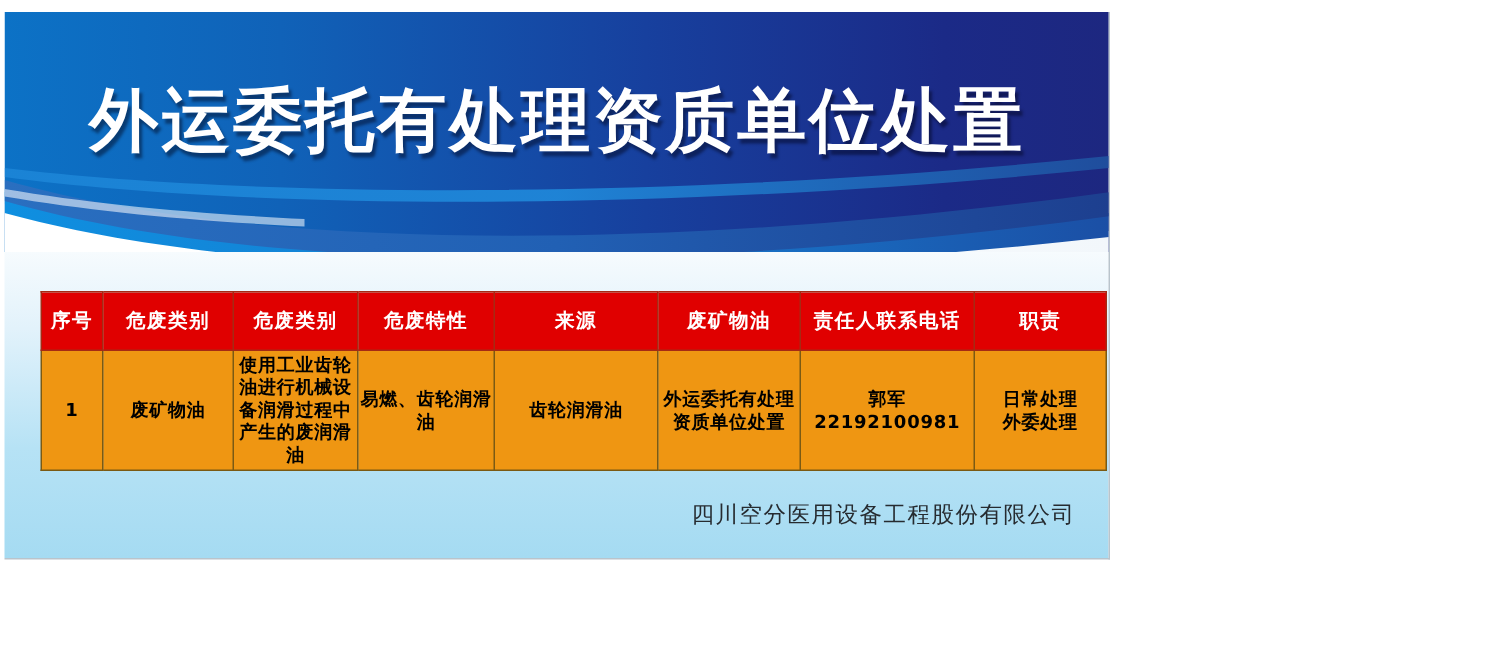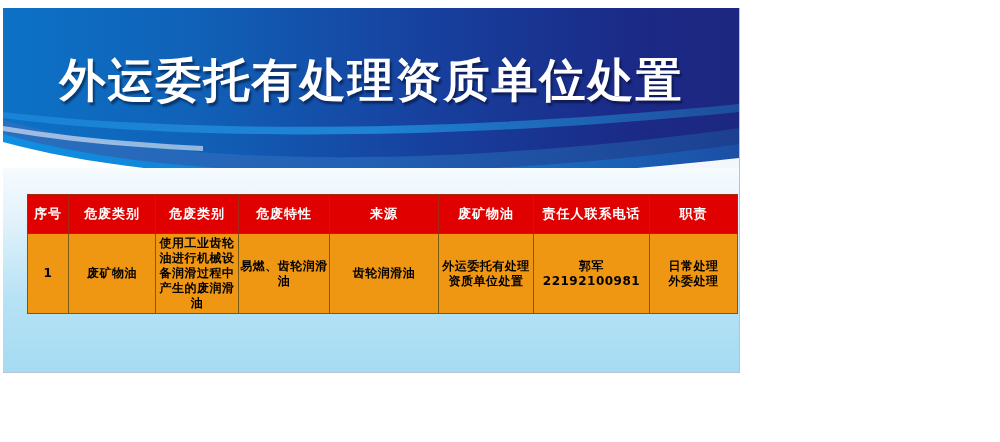"四川空分医用设备工程股份有限公司" div { html: none -> <div>四川空分医用设备工程股份有限公司</div> }
